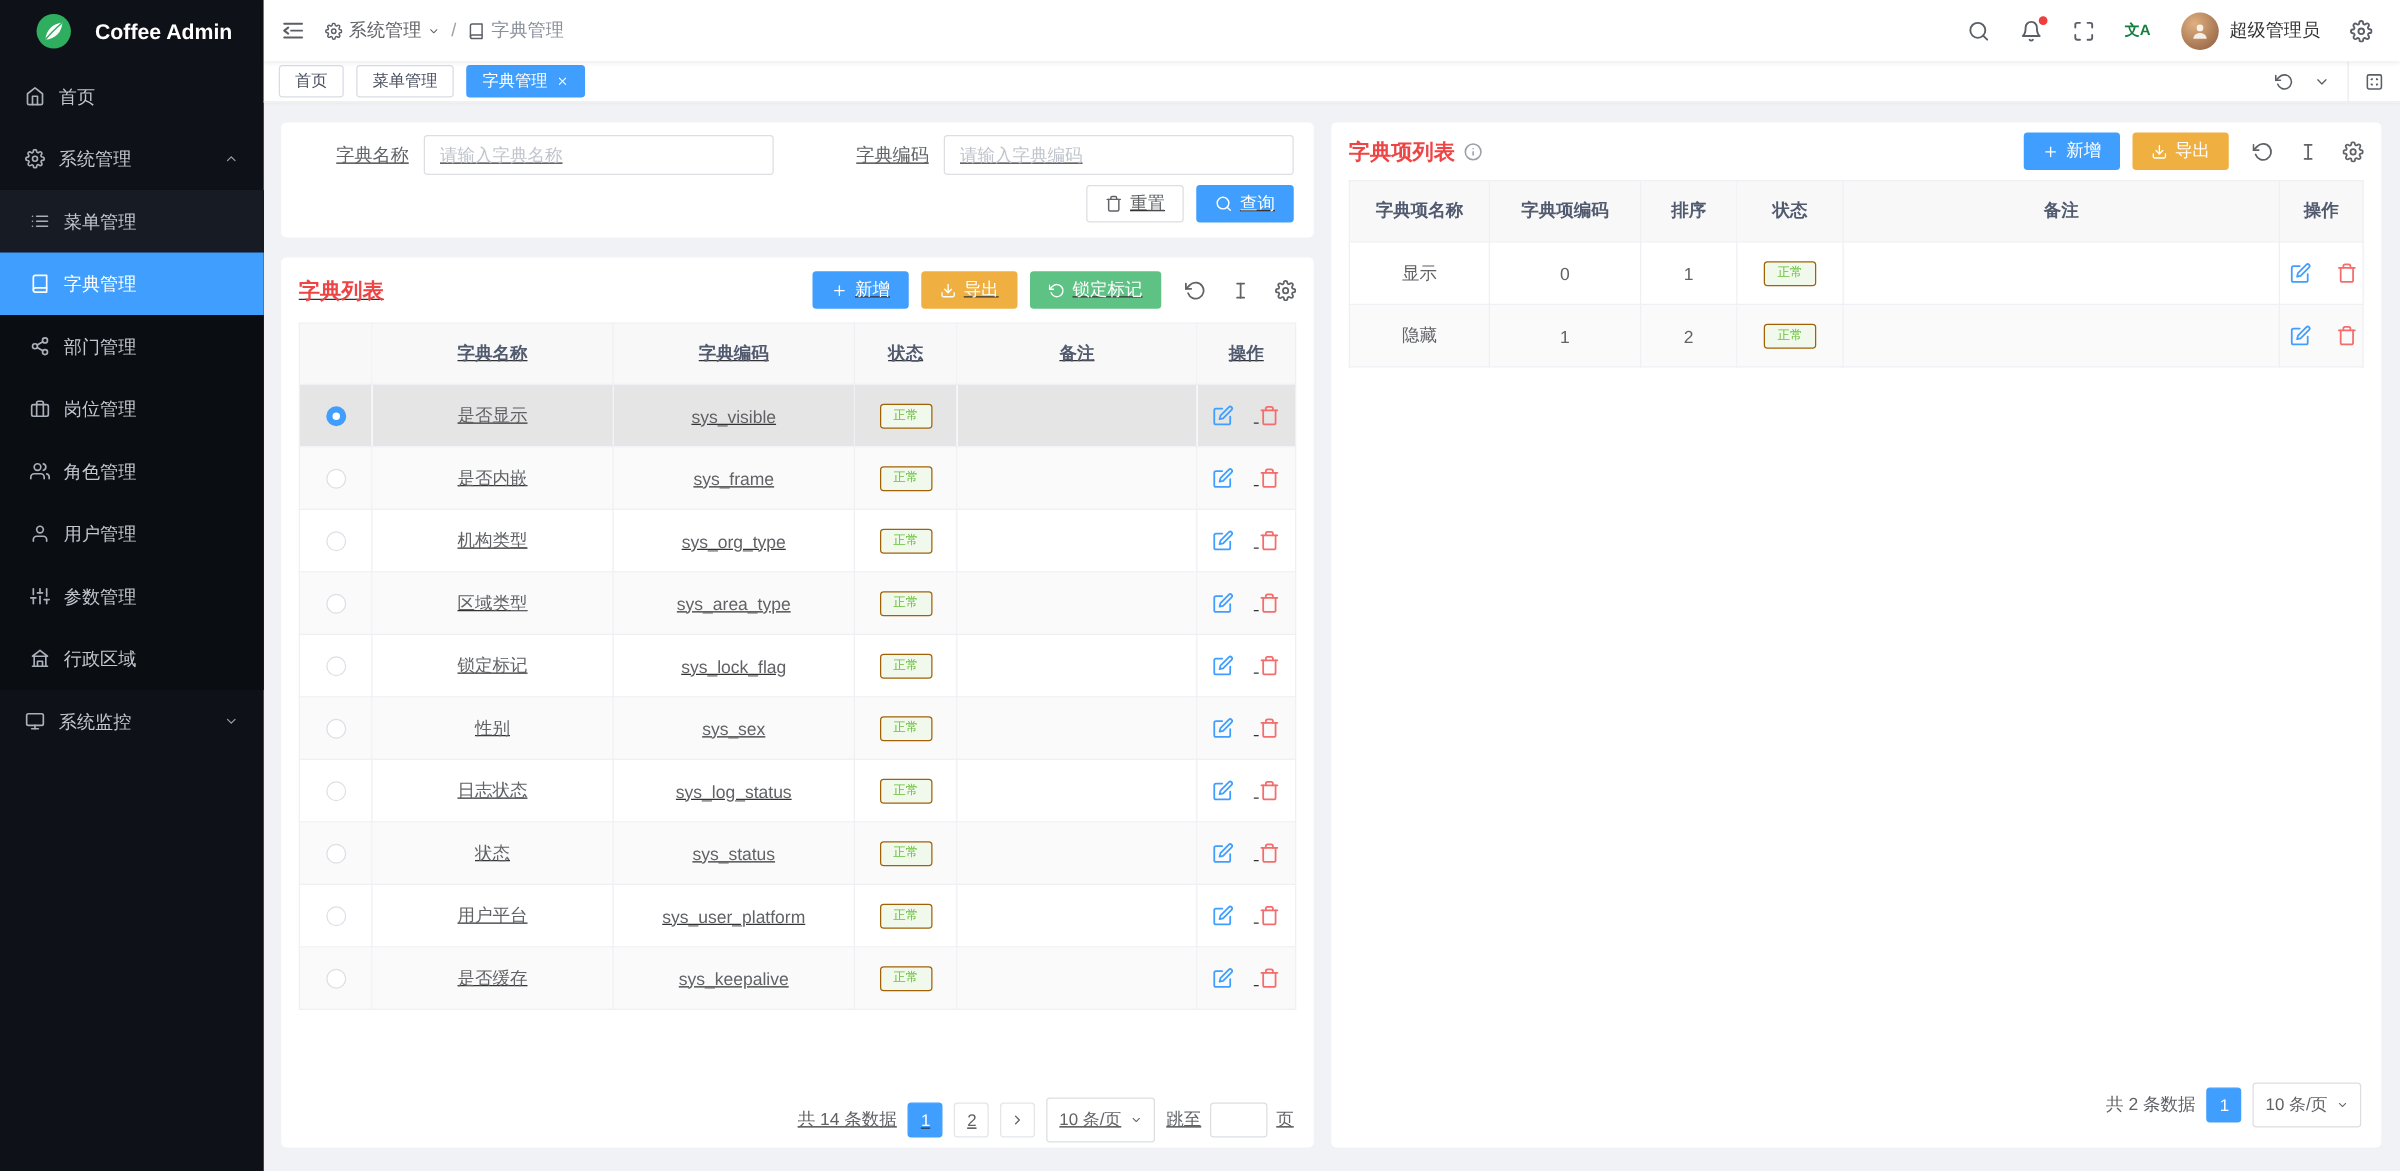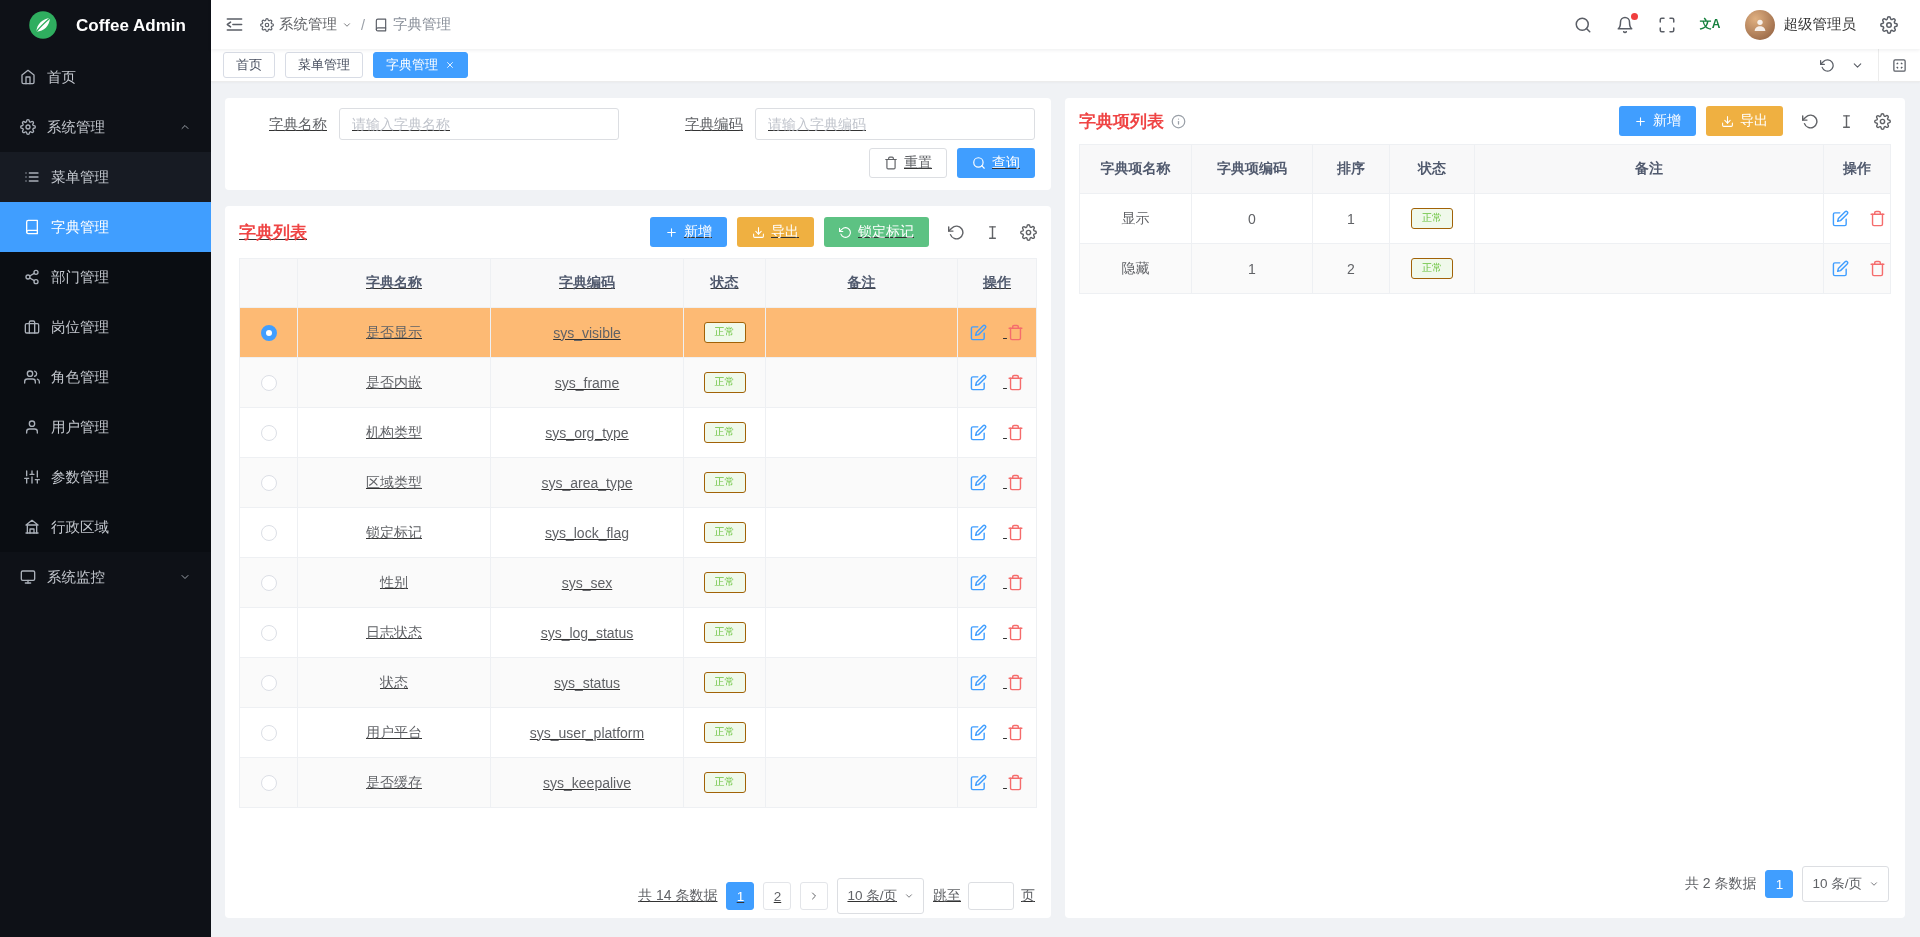"是否显示" tbody tr.selected td { background: #fdba74 -> #e5e5e5 }
